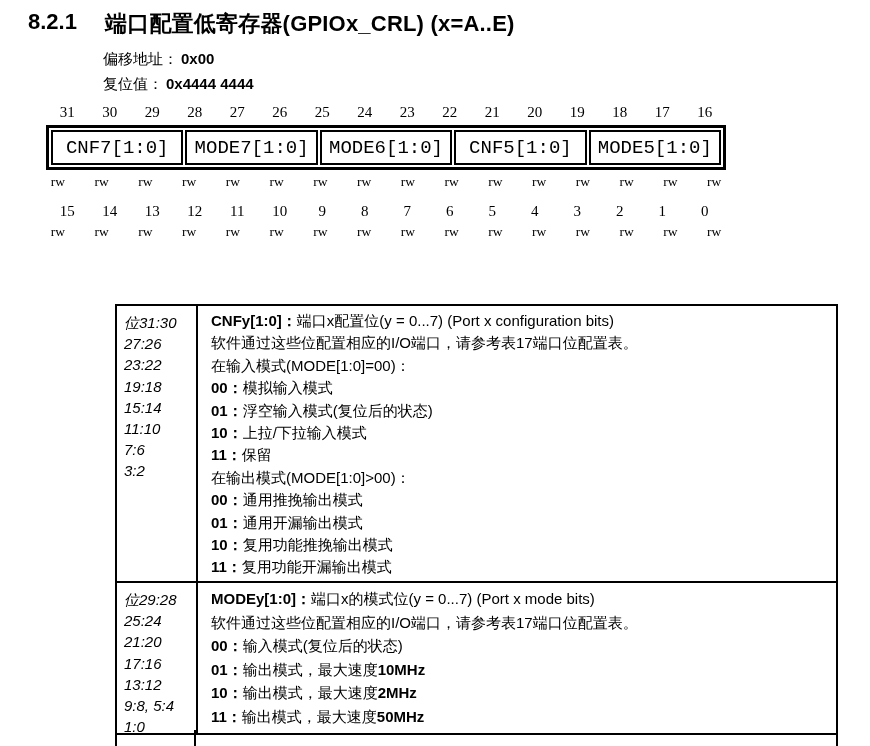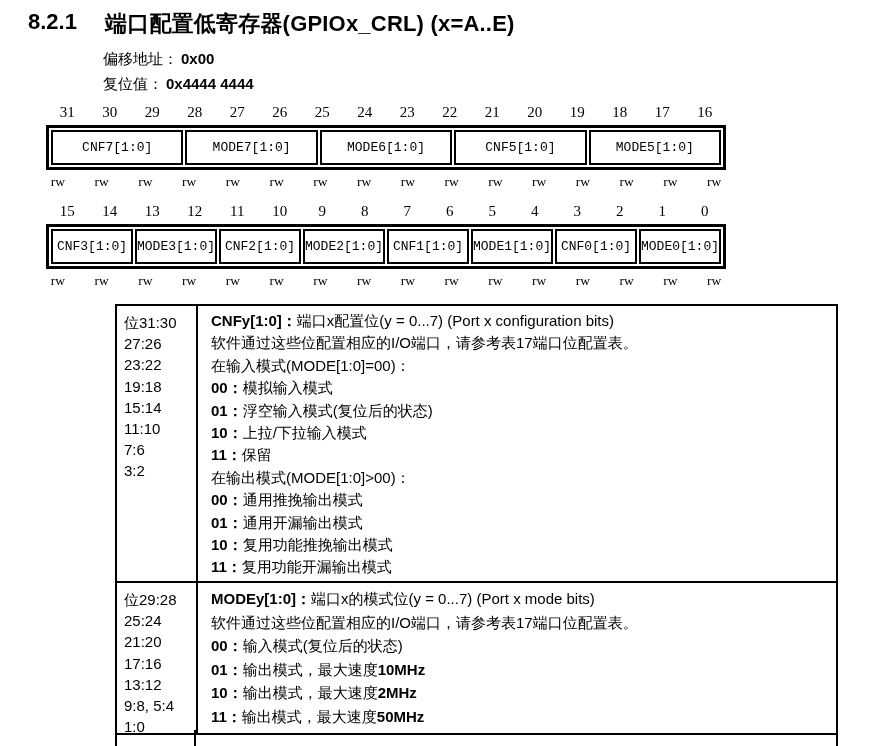"CNF7[1:0]" .field-cell { font-size: 13px -> 19px }
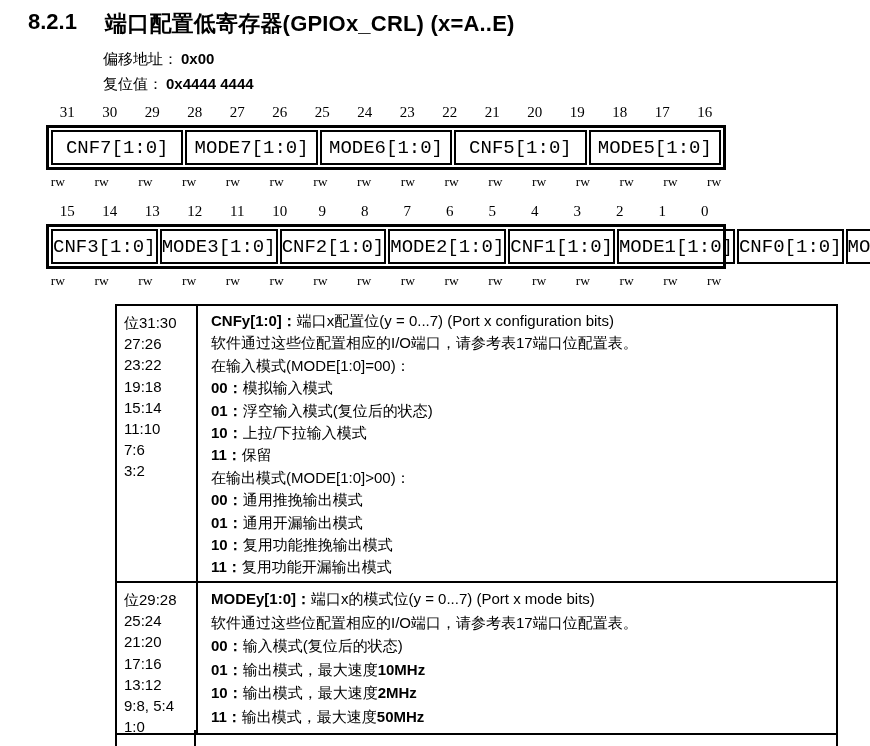"CNF3[1:0]" div.field-row { html: <div> <div>CNF3[1:0]</div> <div>MODE3[1:0]</div> <div>CNF2[1:0]</div> <div>MODE2[1:0]</div> <div>CNF1[1:0]</div> <div>MODE1[1:0]</div> <div>CNF0[1:0]</div> <div>MODE0[1:0]</div> </div> -> none }
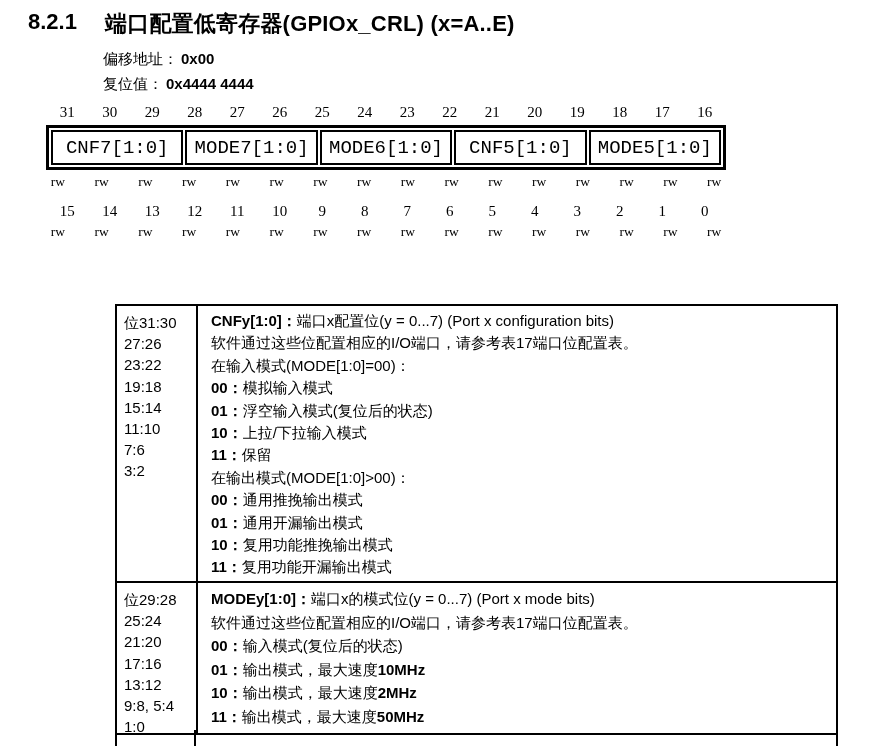"位31:30" .desc-bits { font-style: none -> italic }
